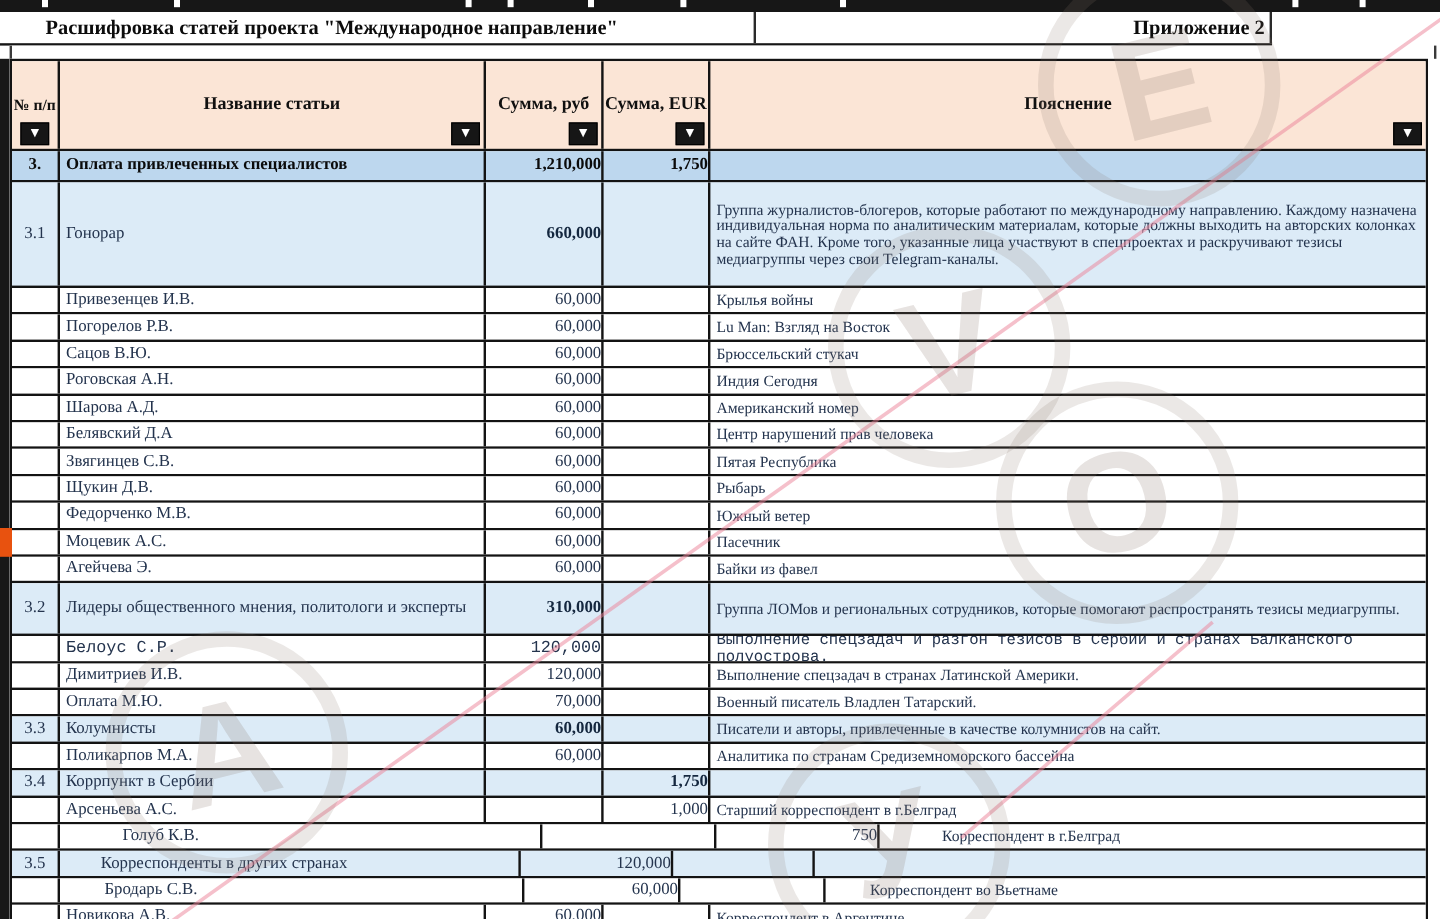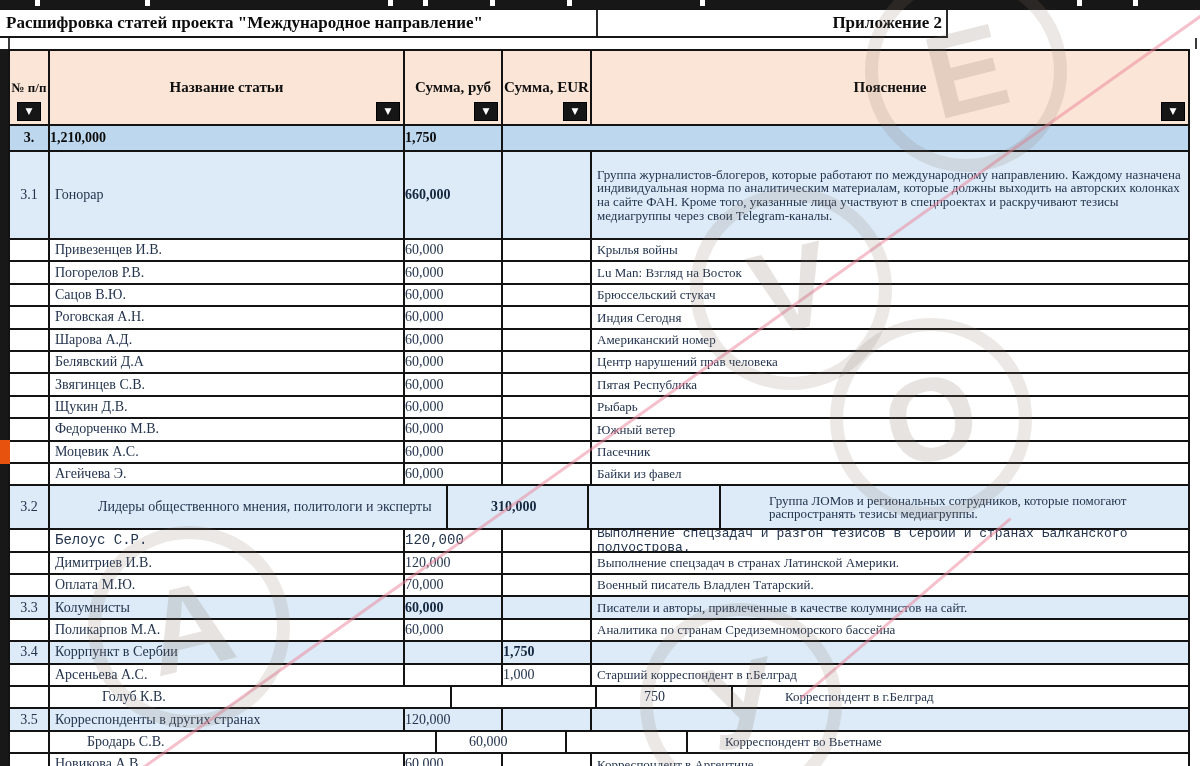"Расшифровка статей проекта" .title-row { padding-left: none -> 32px; width: 948px -> 1060px }
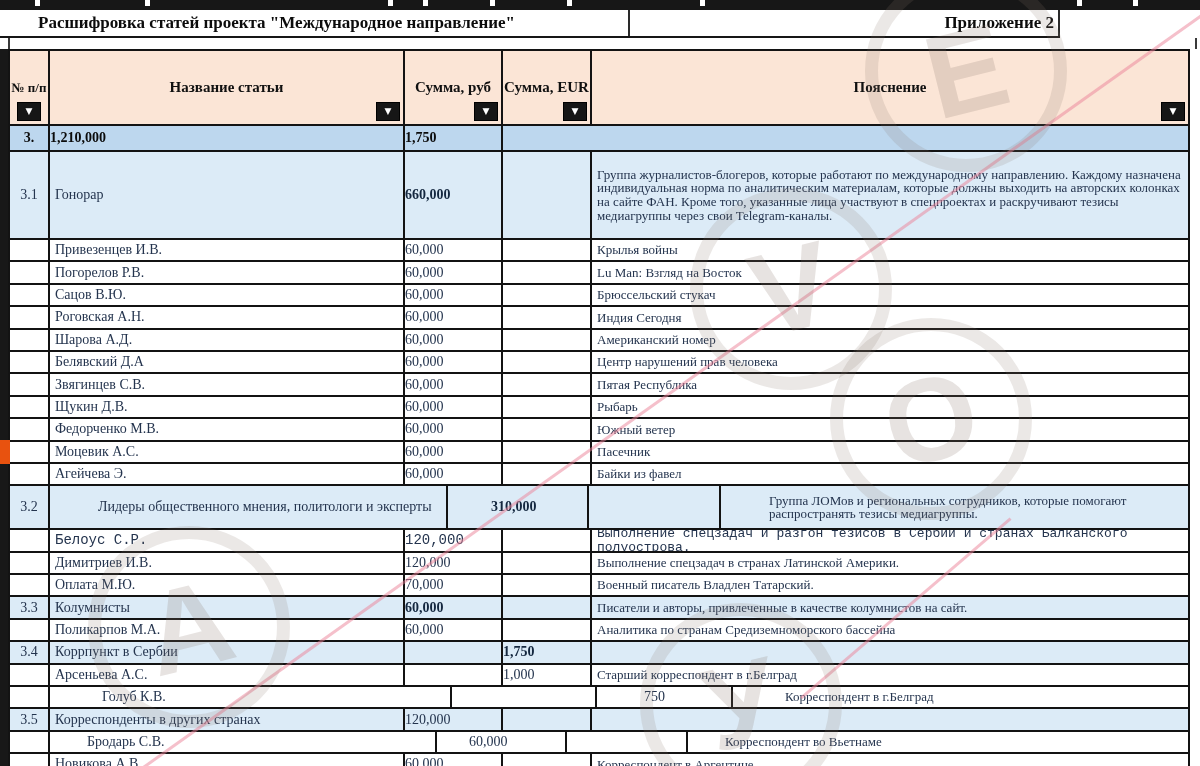"Оплата привлеченных специалистов" div.cell { html: none -> <div> <span>Оплата привлеченных специалистов</span> </div> }
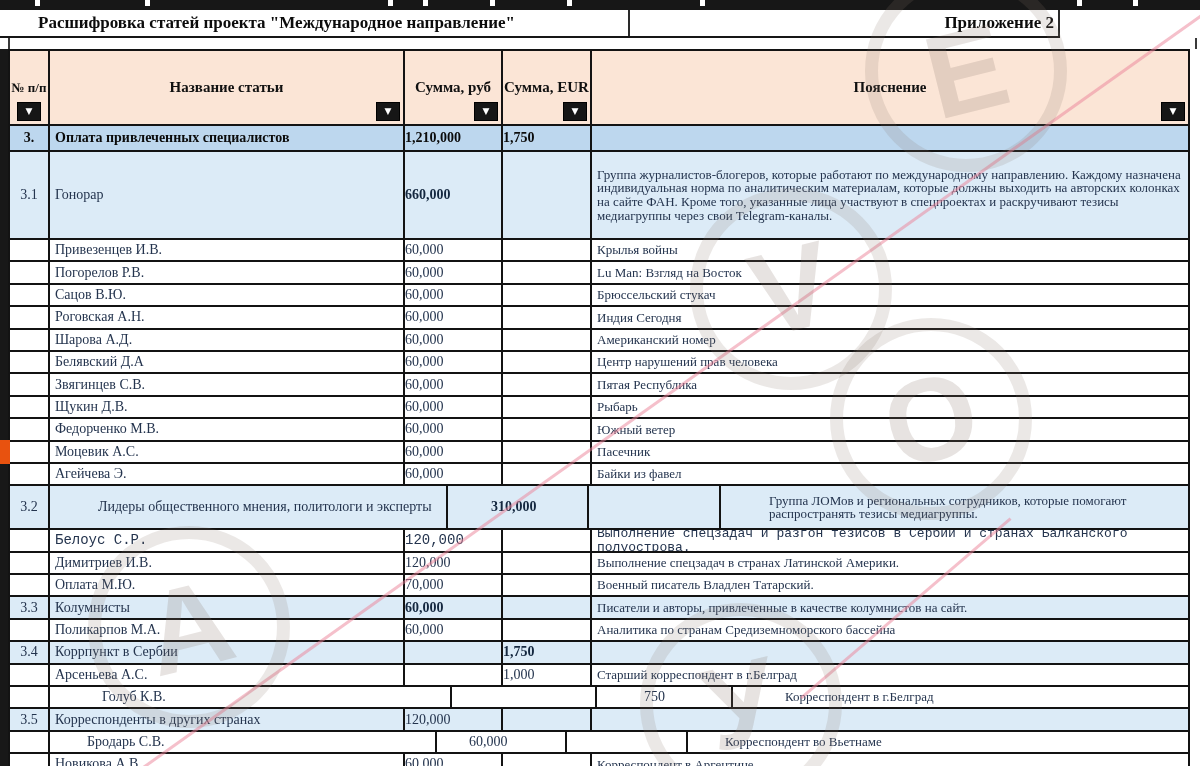"1,210,000" .cell.rub,.cell.eur { justify-content: flex-start -> flex-end }
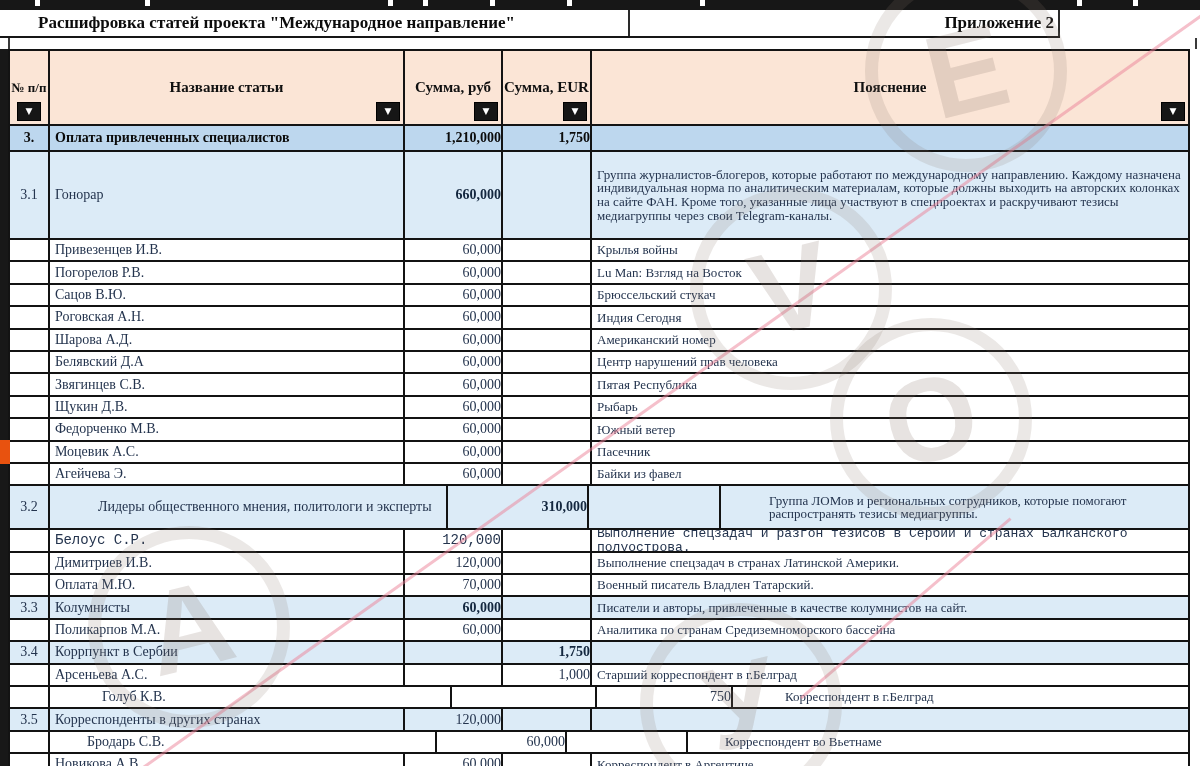"3.2" div.row { gap: 43px -> none }
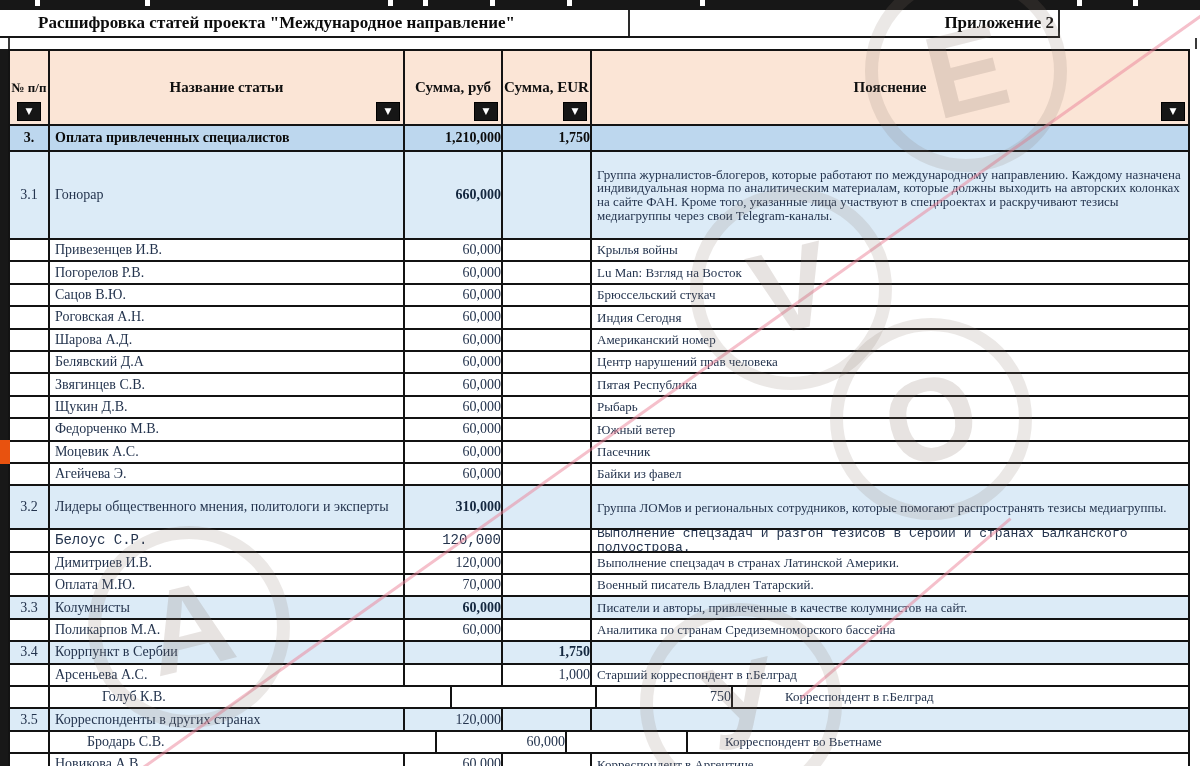"3.5" div.row { gap: none -> 29px }
